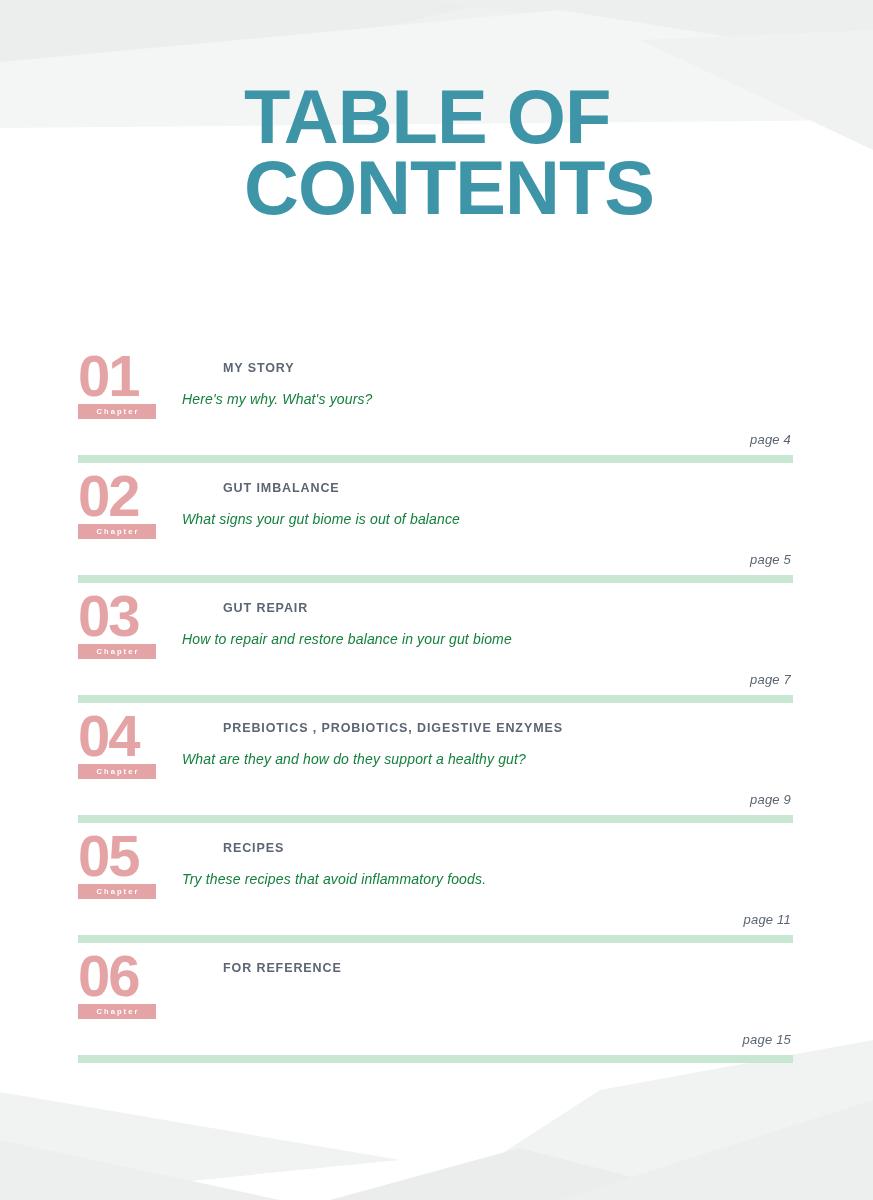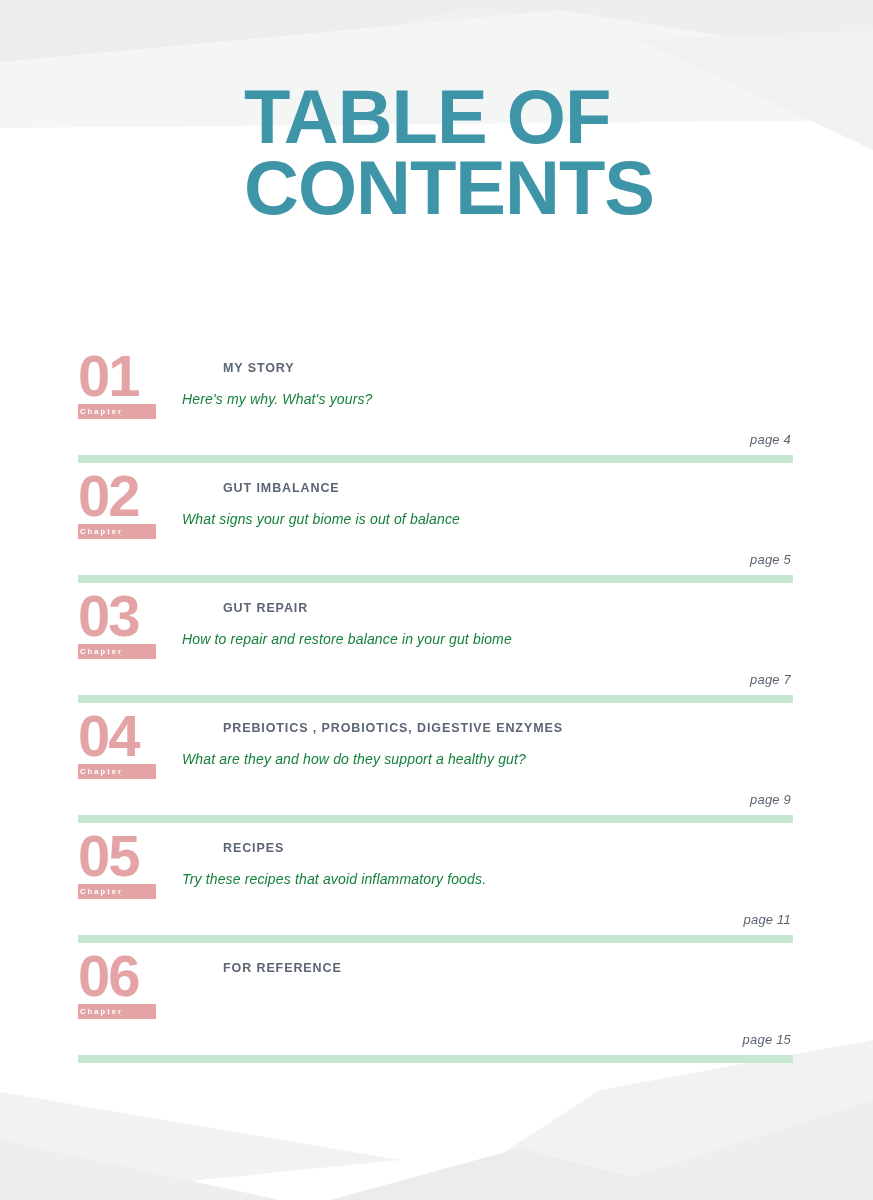"Chapter" .chapter-badge { text-align: left -> center }
